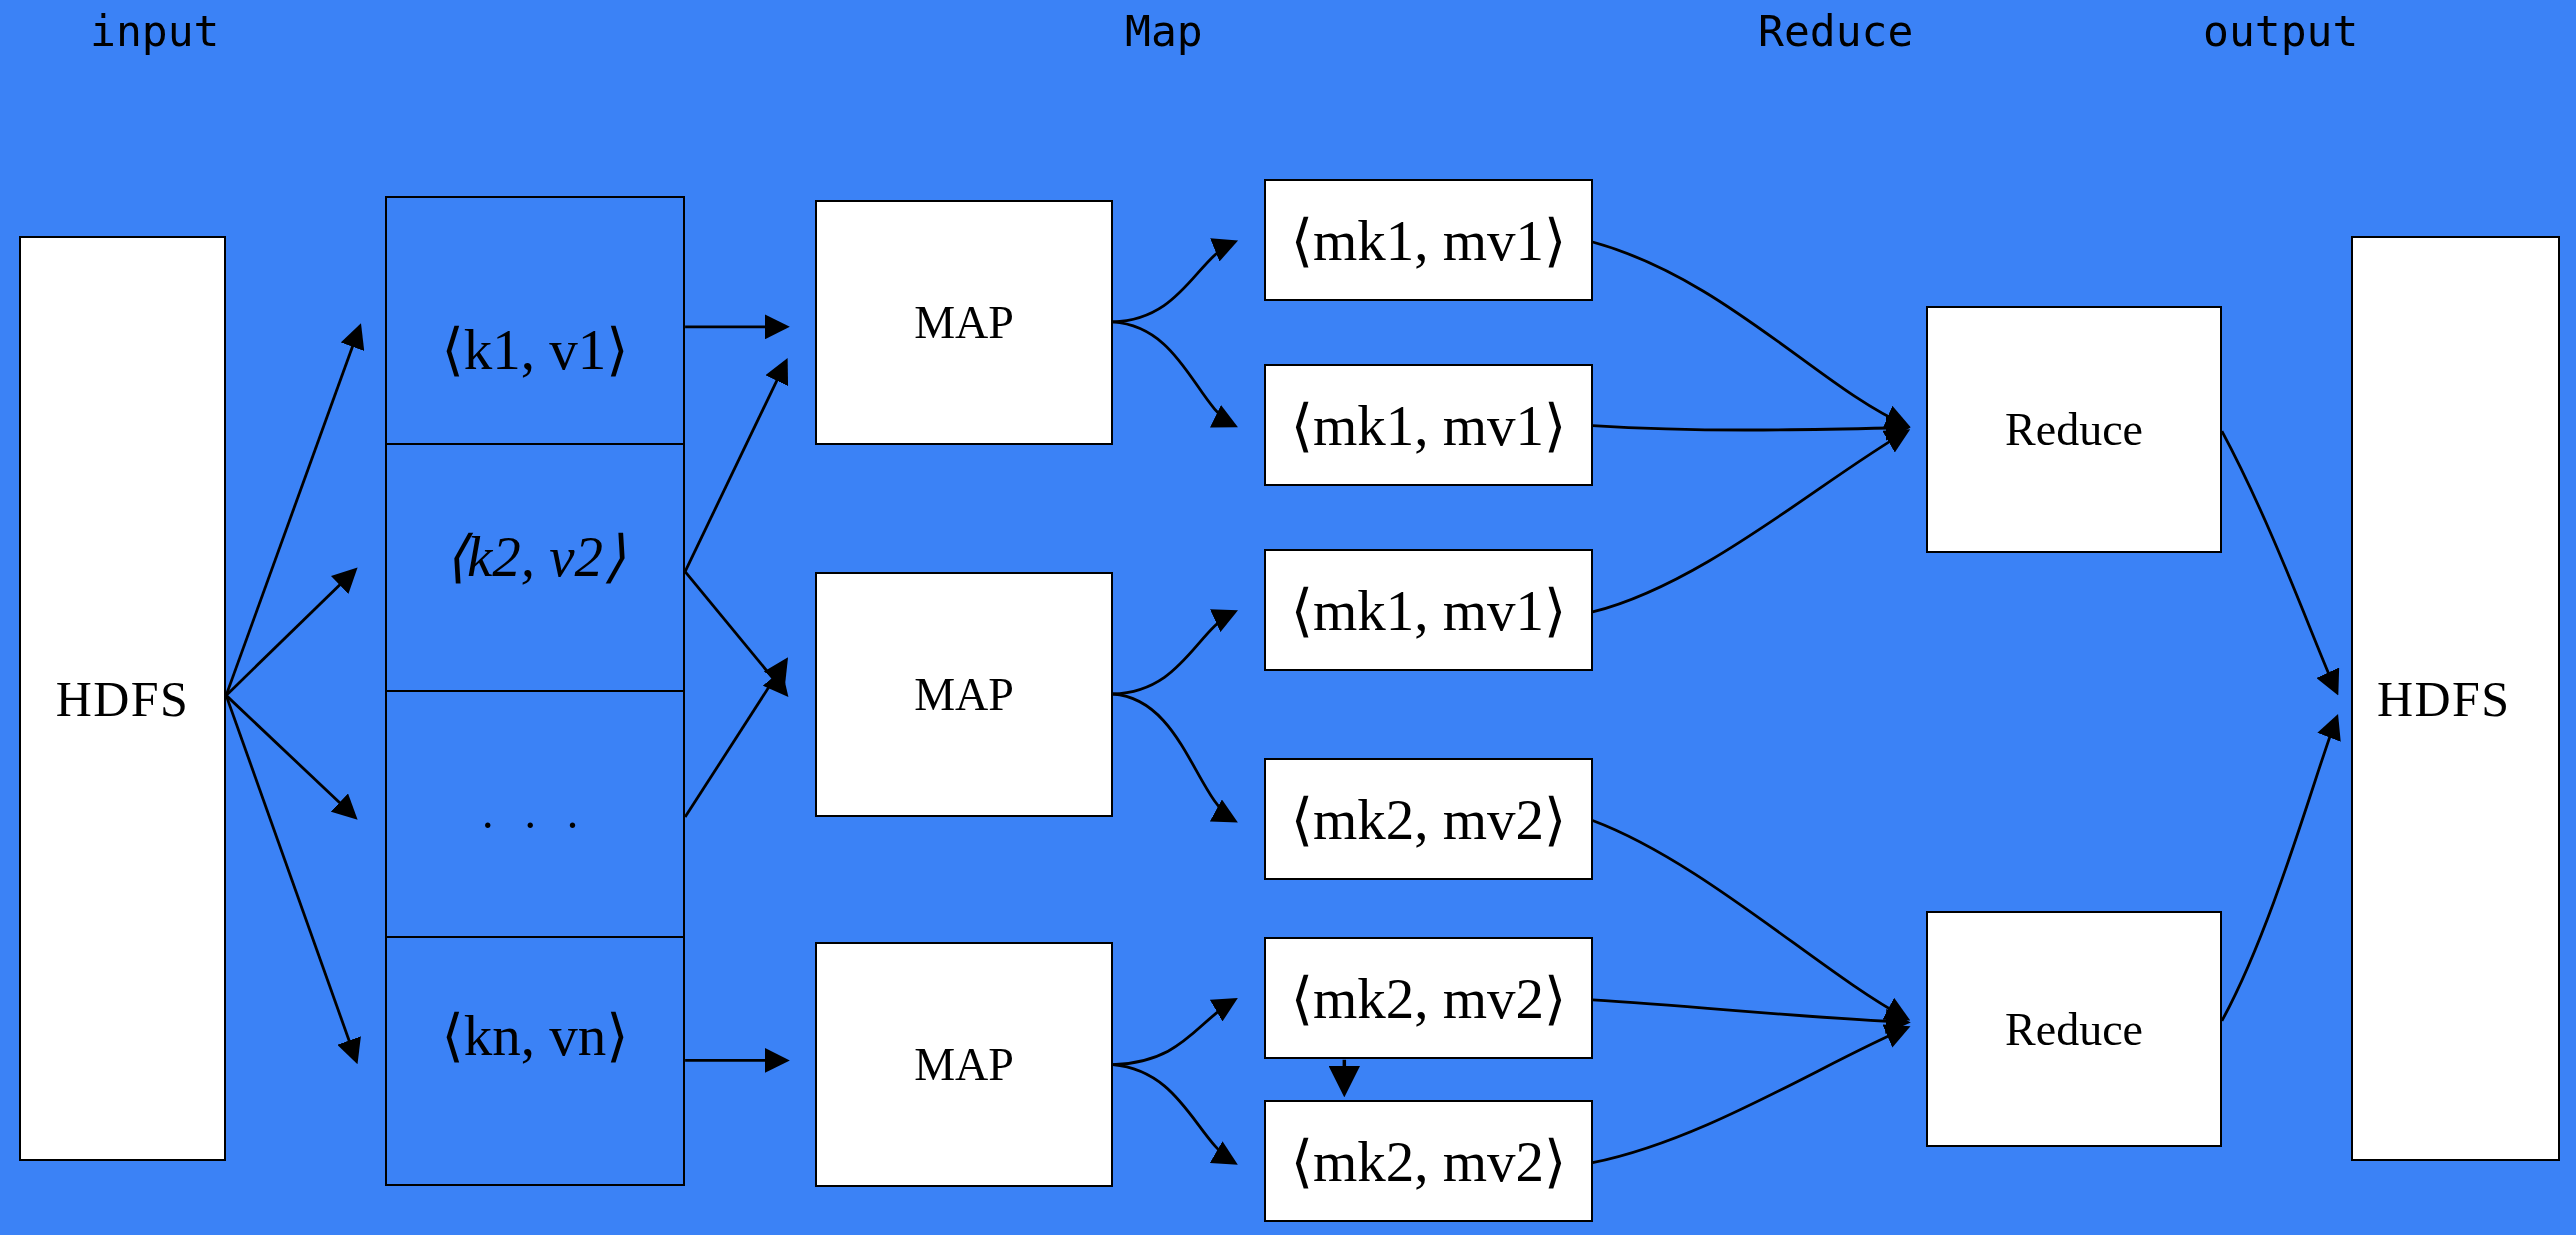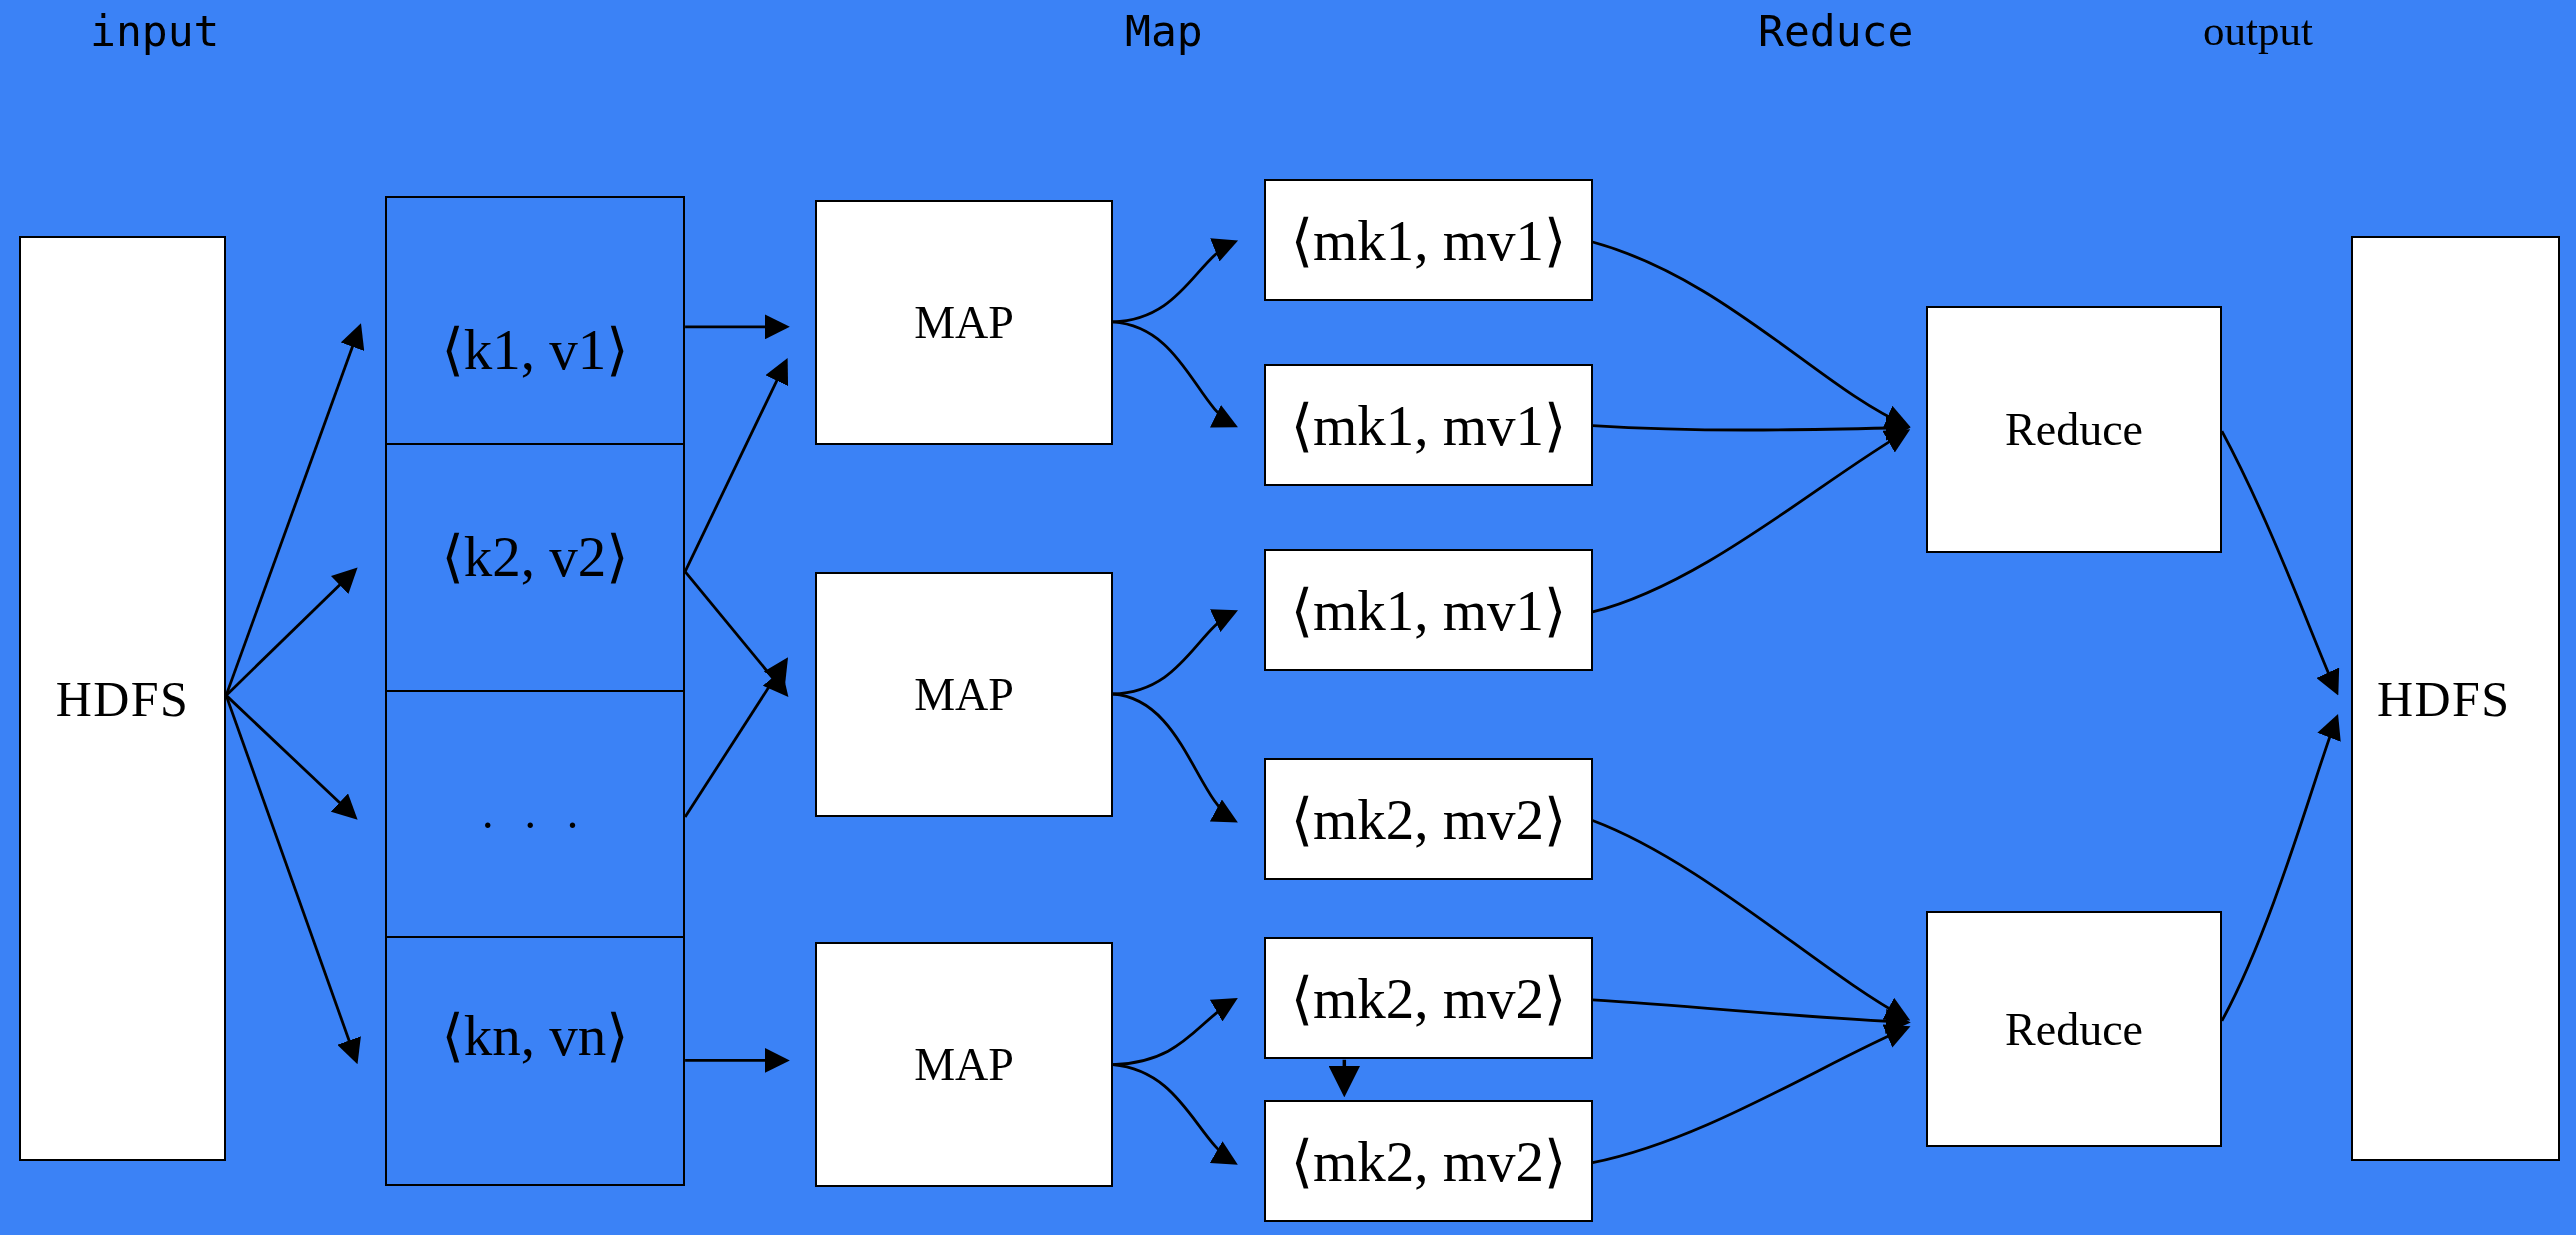"output" div.hdr { font-family: Liberation Serif, serif -> none }
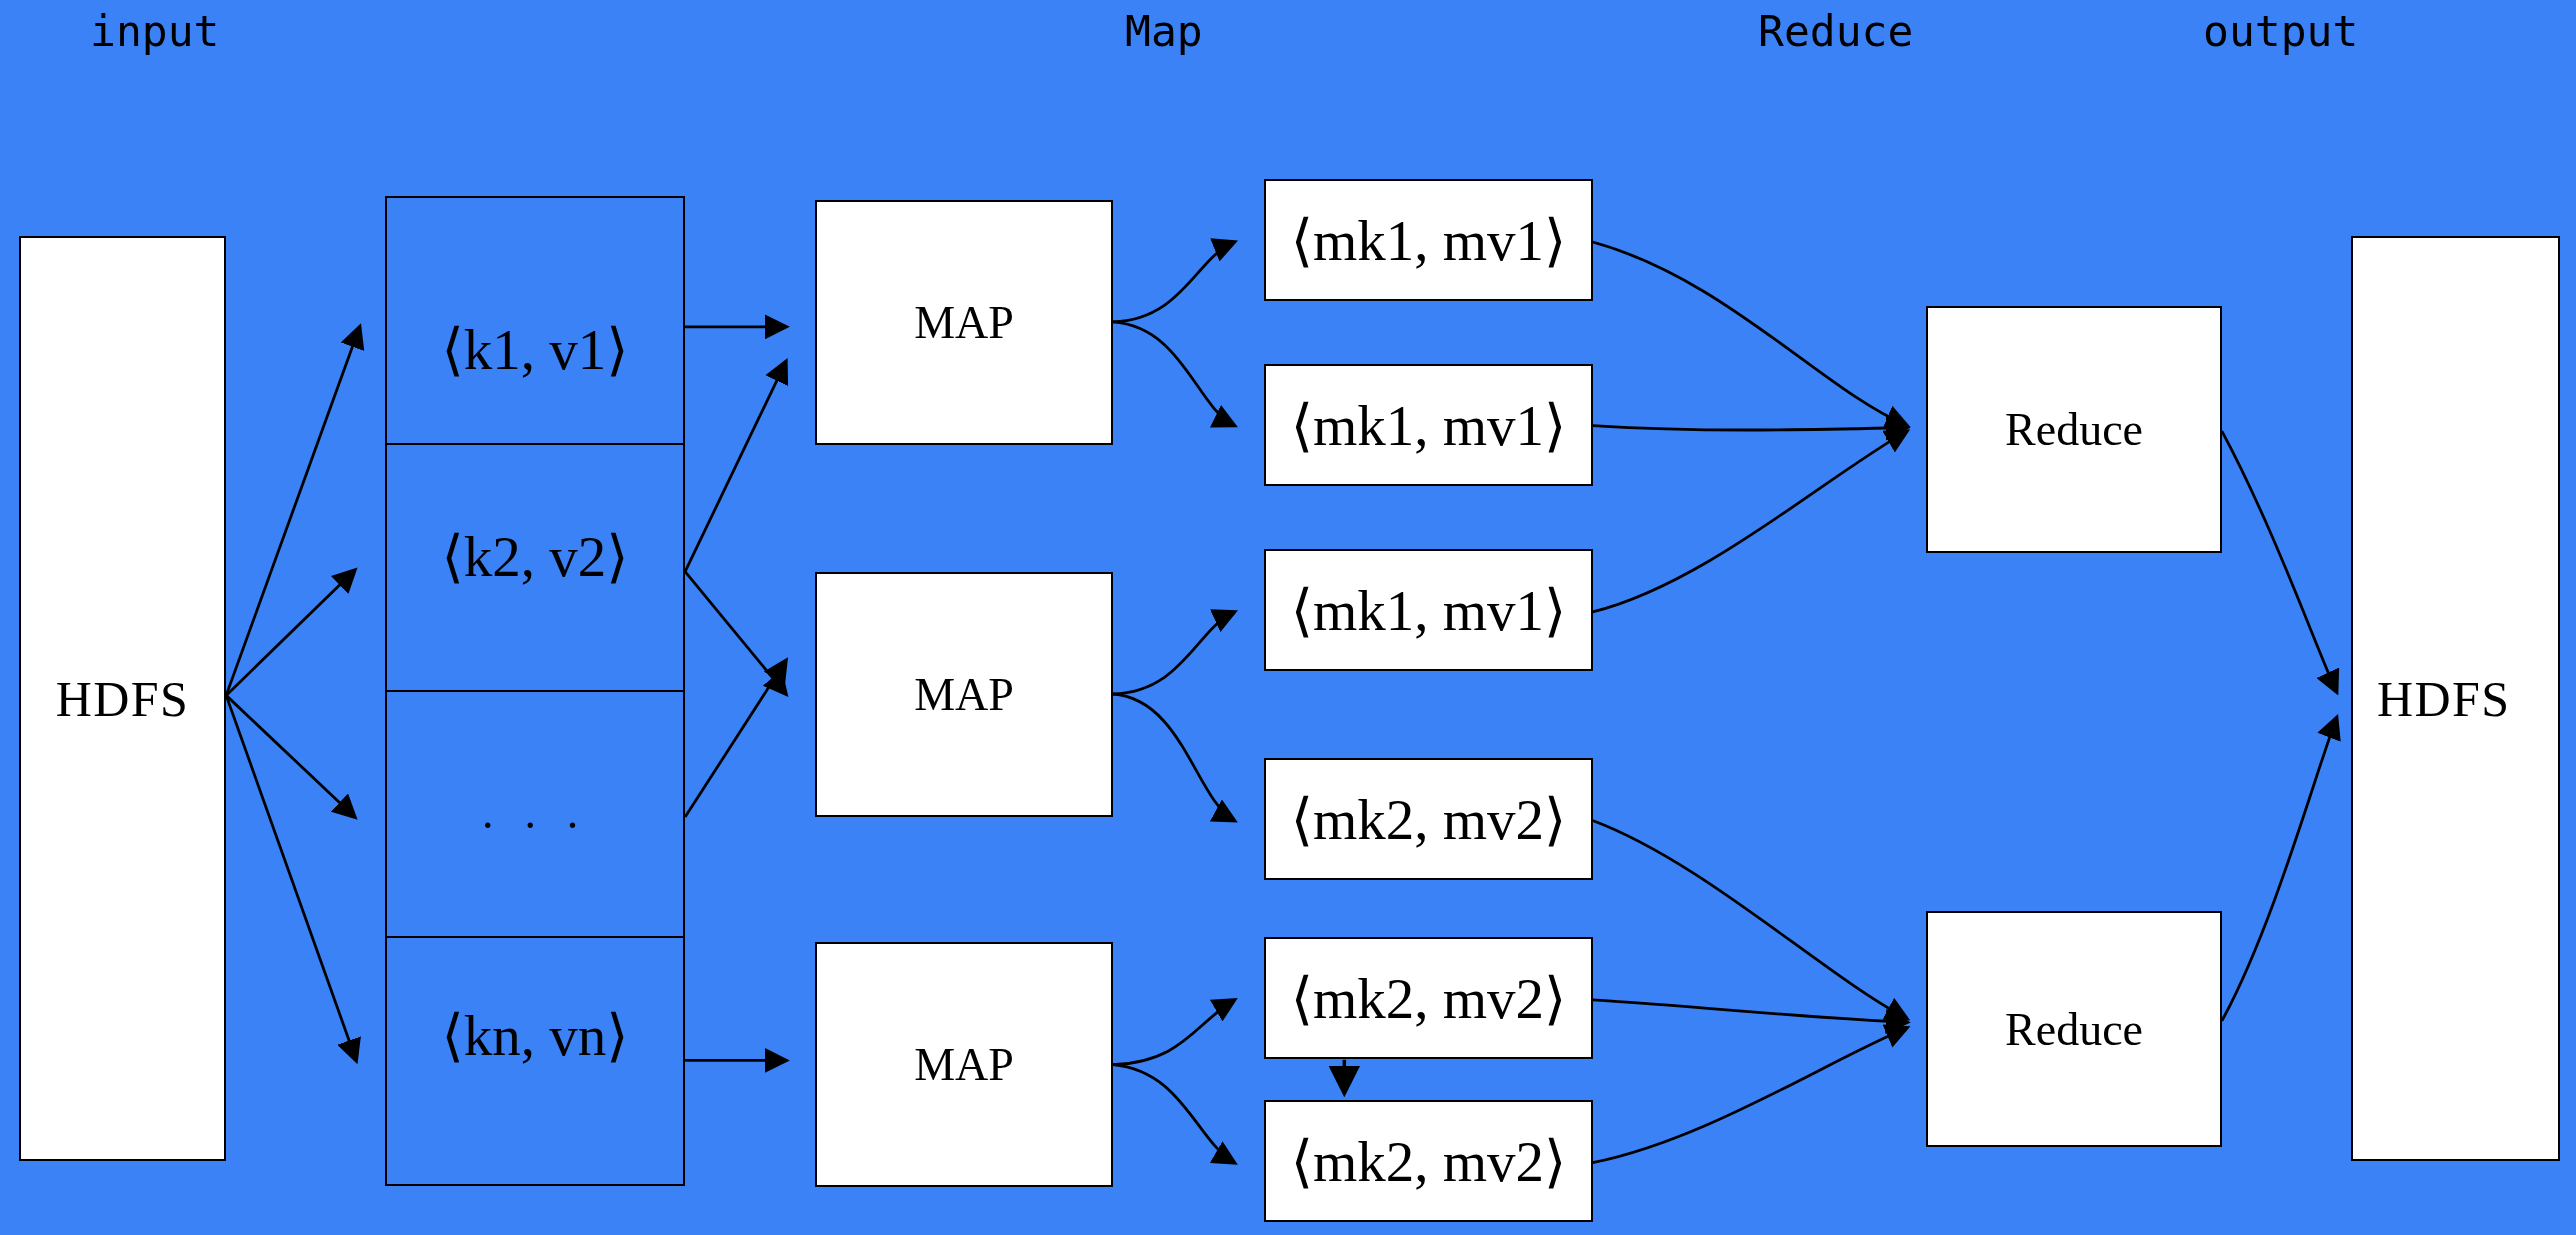"⟨k2, v2⟩" div.split-row { font-style: none -> italic }
